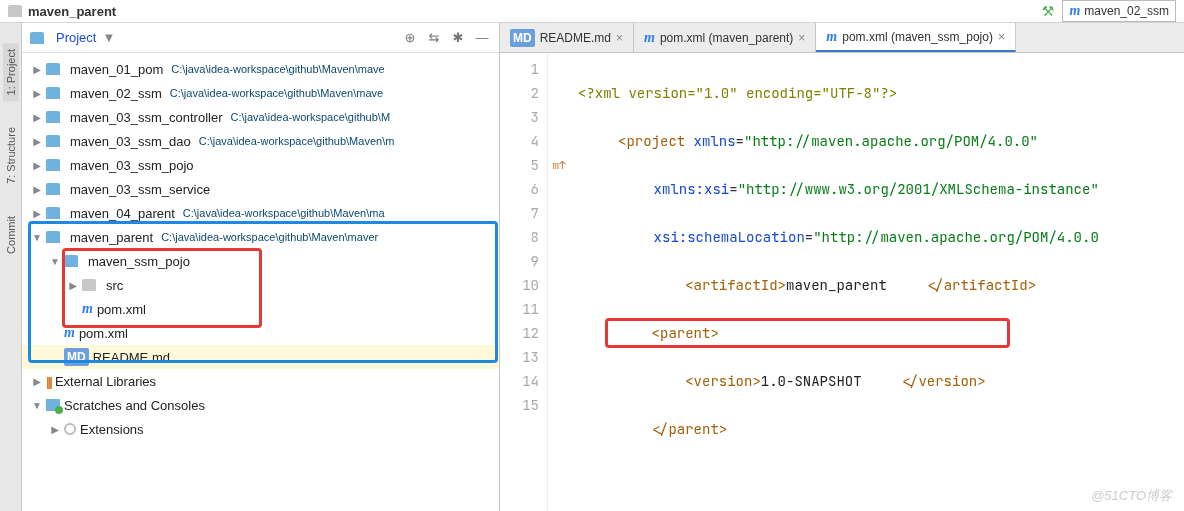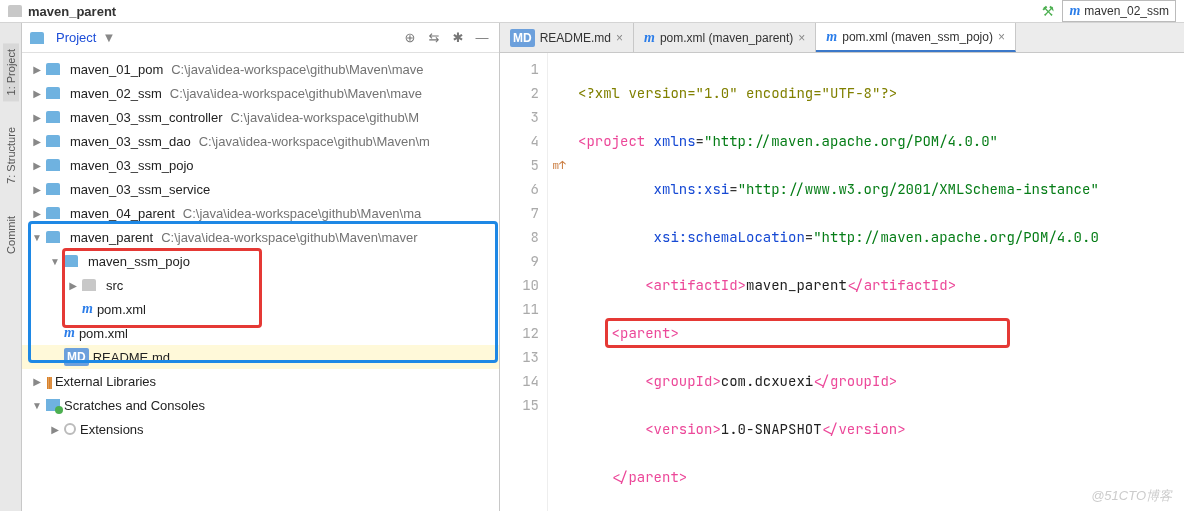"C:\java\idea-workspace\github\Maven\mave" .path { color: #737373 -> #0c4a6e; font-size: 13px -> 11px }
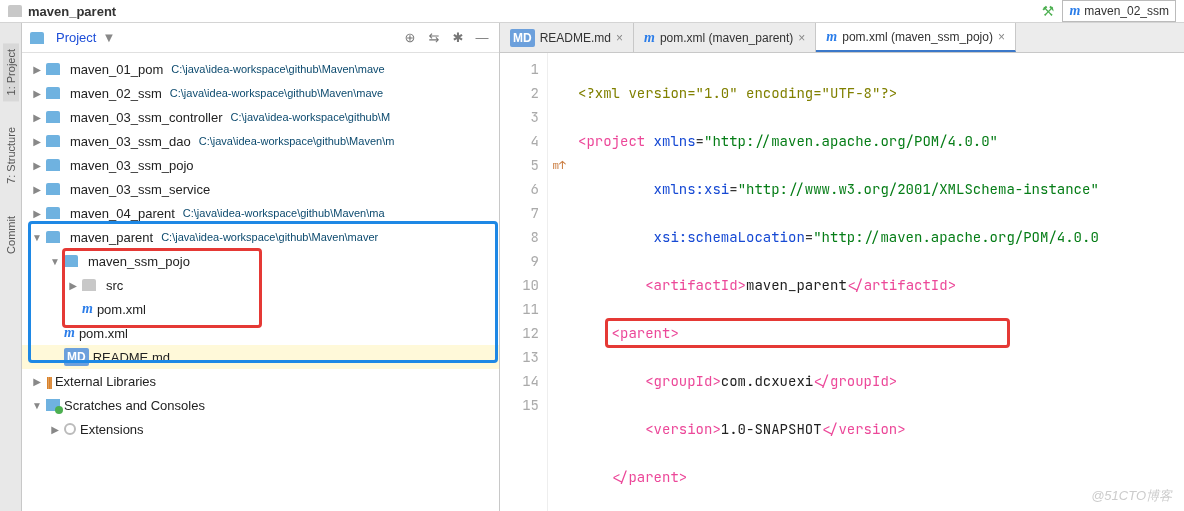"<project" .tag { color: #ec4899 -> #a16207; margin-left: none -> 40px }
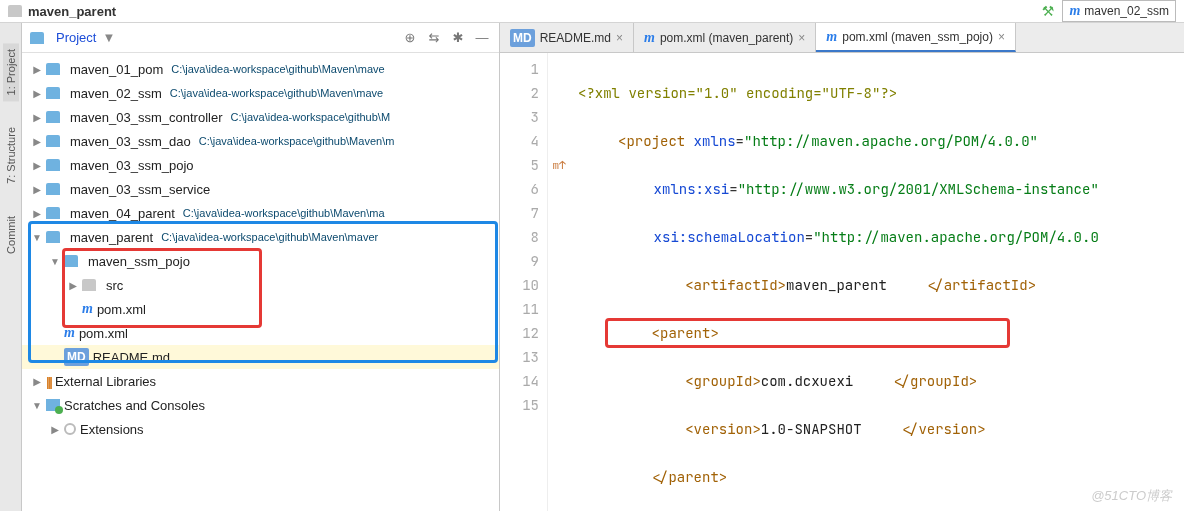"<groupId>com.dcxuexi </groupId>" div { html: <div> <span>&lt;groupId&gt;</span><span>com.dcxuexi</span><span>&lt;/groupId&gt;</span></div> -> none }
